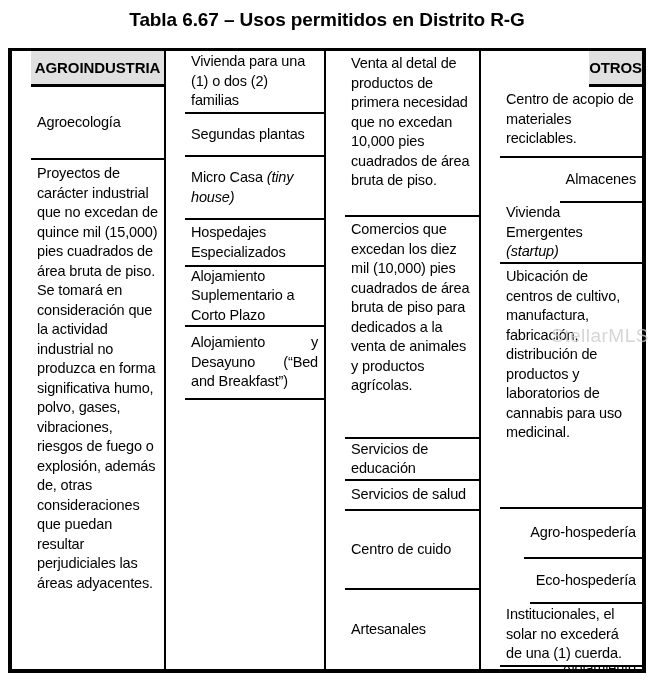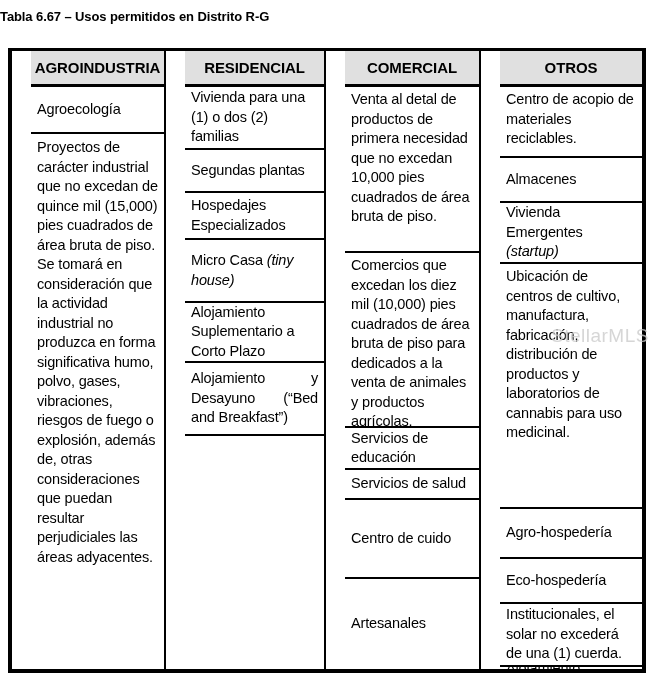"Tabla 6.67 – Usos permitidos" .title { font-size: 13px -> 19px; text-align: none -> center }
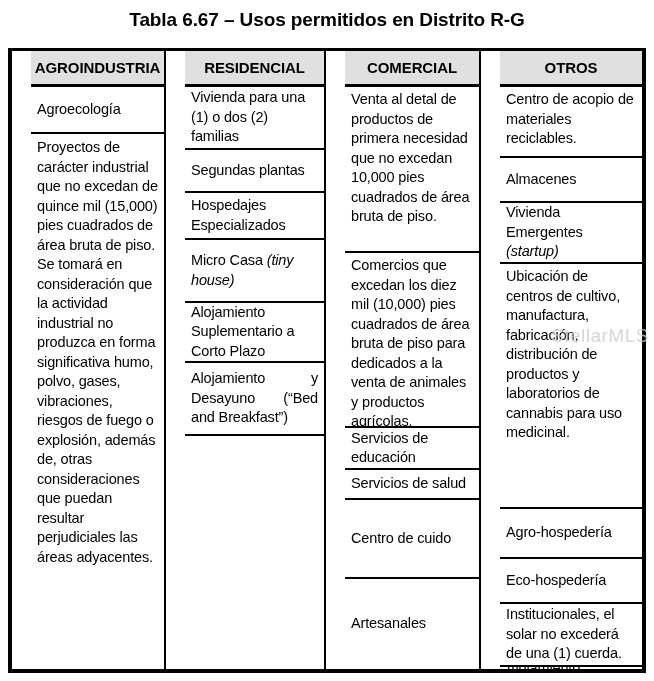"RESIDENCIAL" div.hdr { html: <div>RESIDENCIAL</div> -> none }
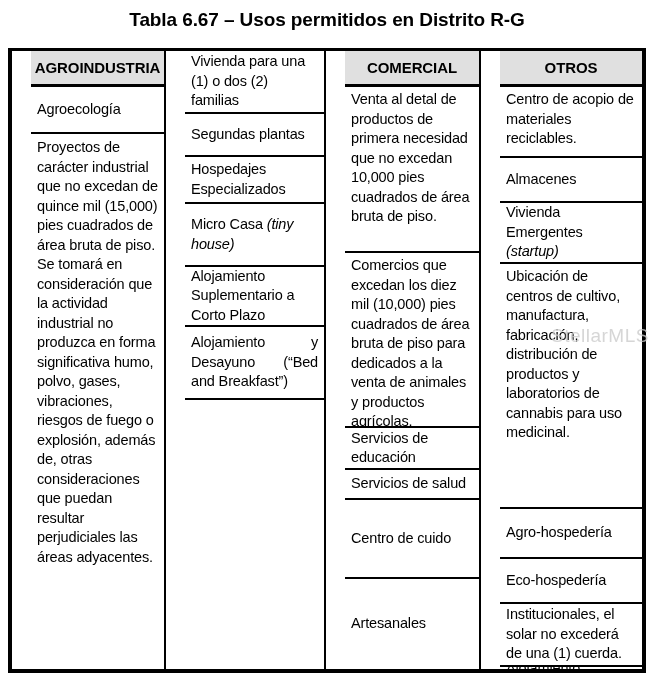"COMERCIAL" div.hdr { html: <div>COMERCIAL</div> -> none }
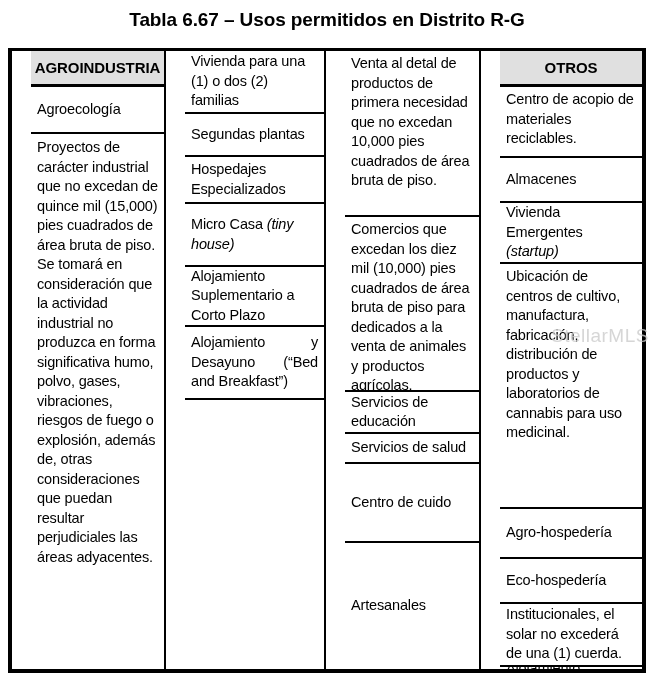"OTROS" .col4 { align-items: none -> flex-end }
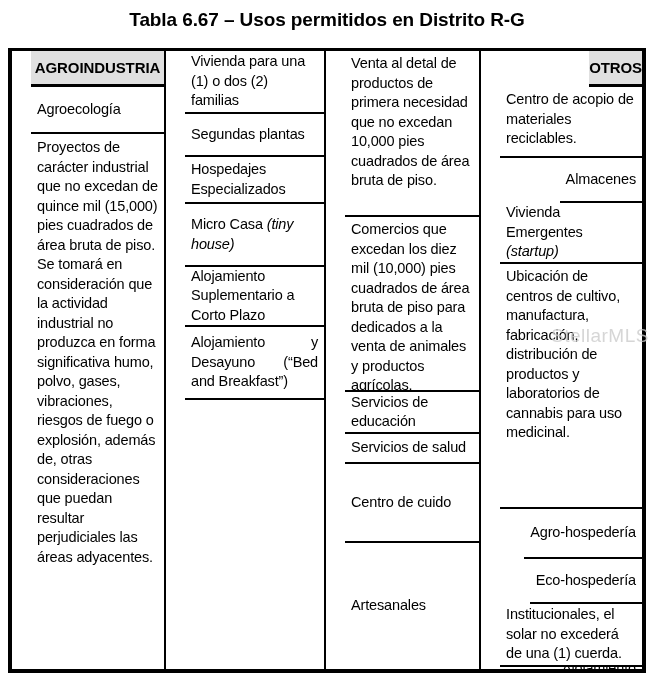"Agroecología" div.cell { height: 47px -> 73px }
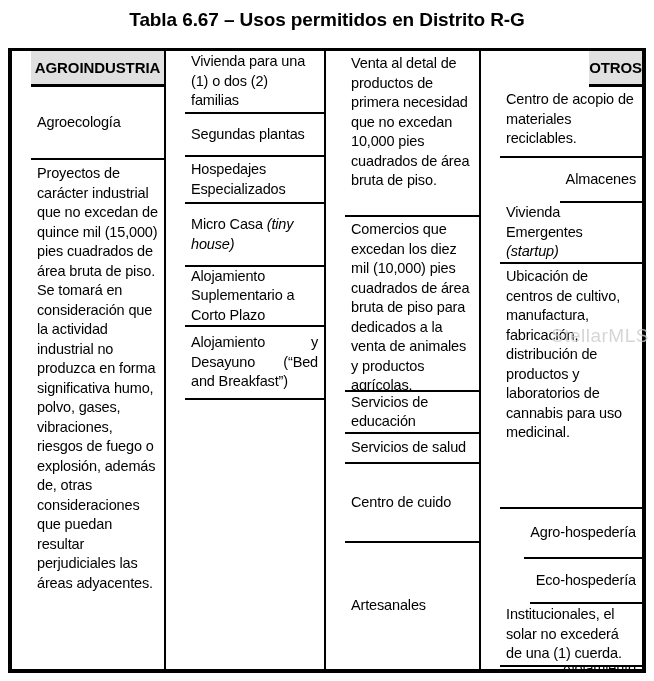"Hospedajes Especializados" div.cell { order: before "Micro Casa (tiny house)" -> after "Micro Casa (tiny house)" }
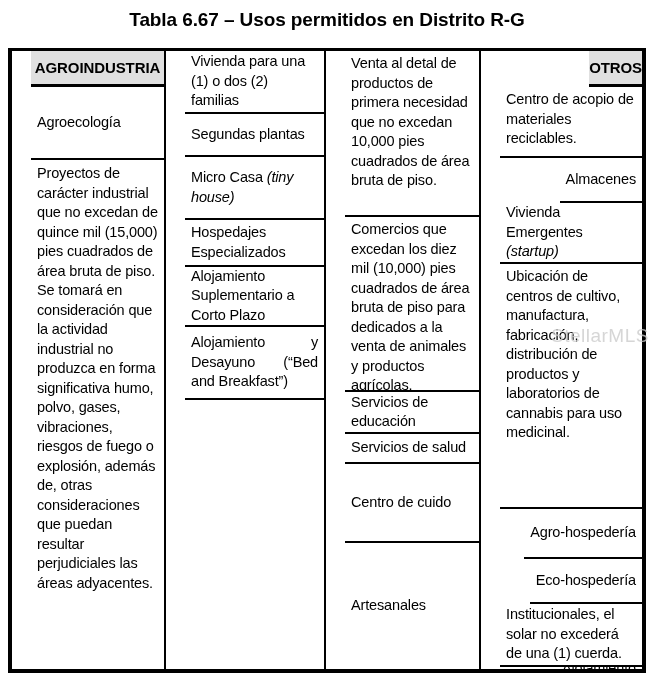"Comercios que excedan los diez" div.cell { height: 175px -> 222px }
